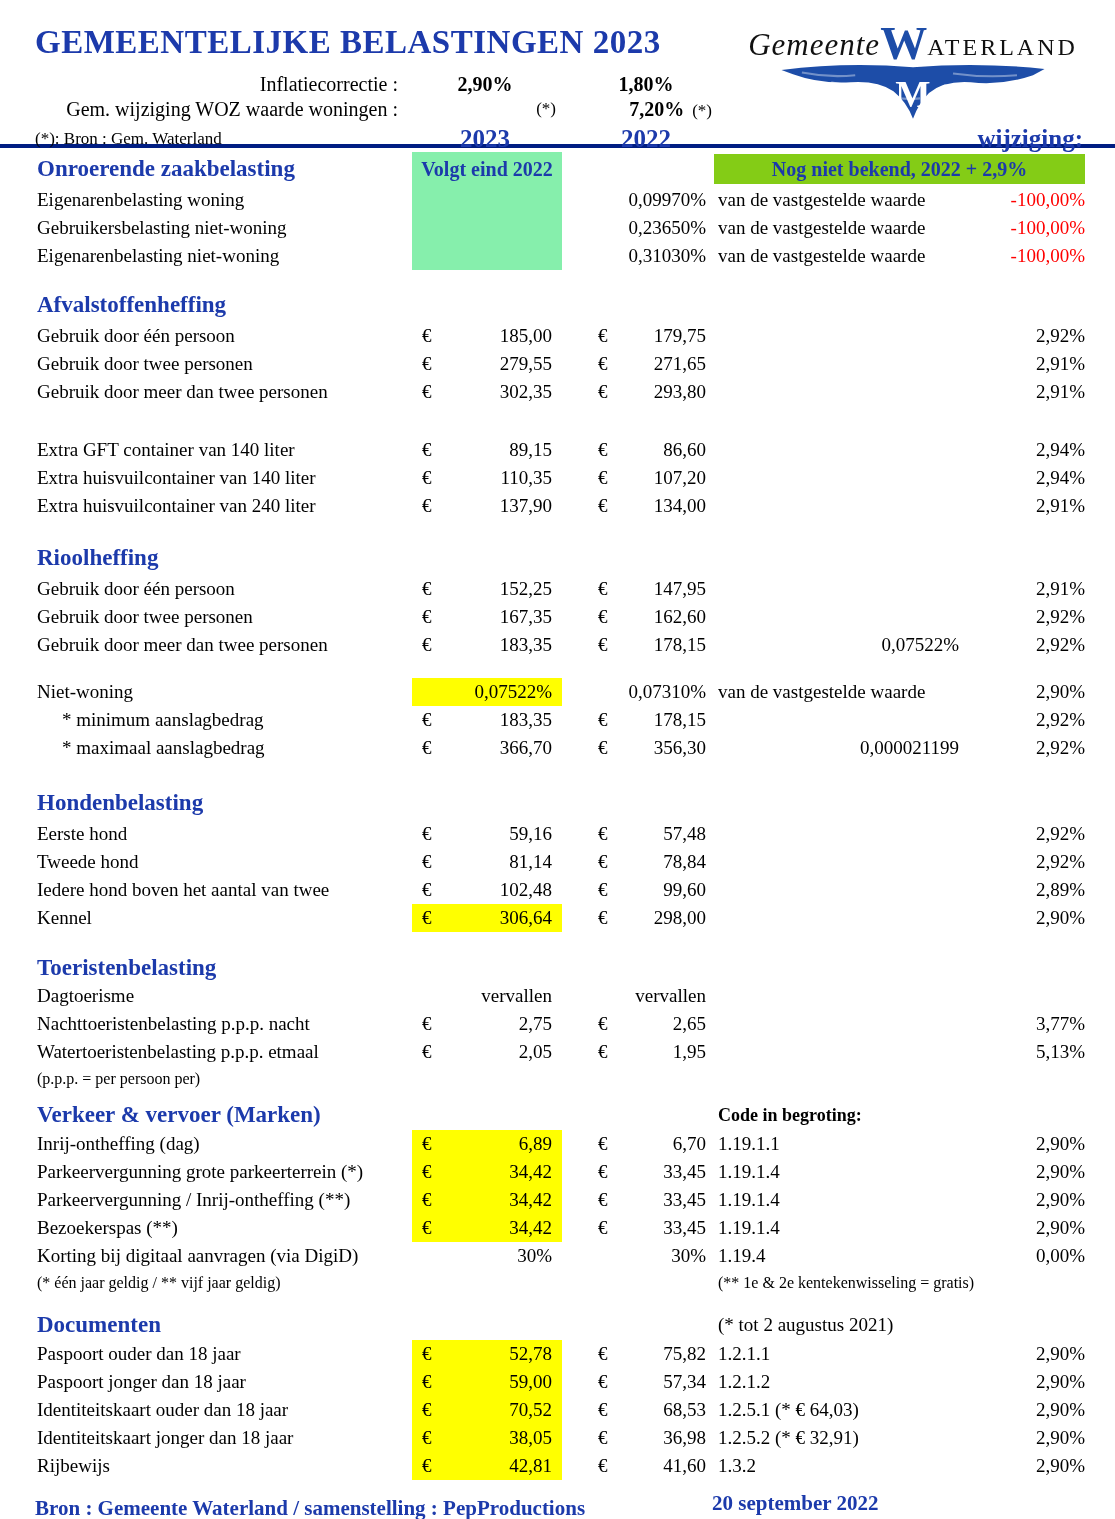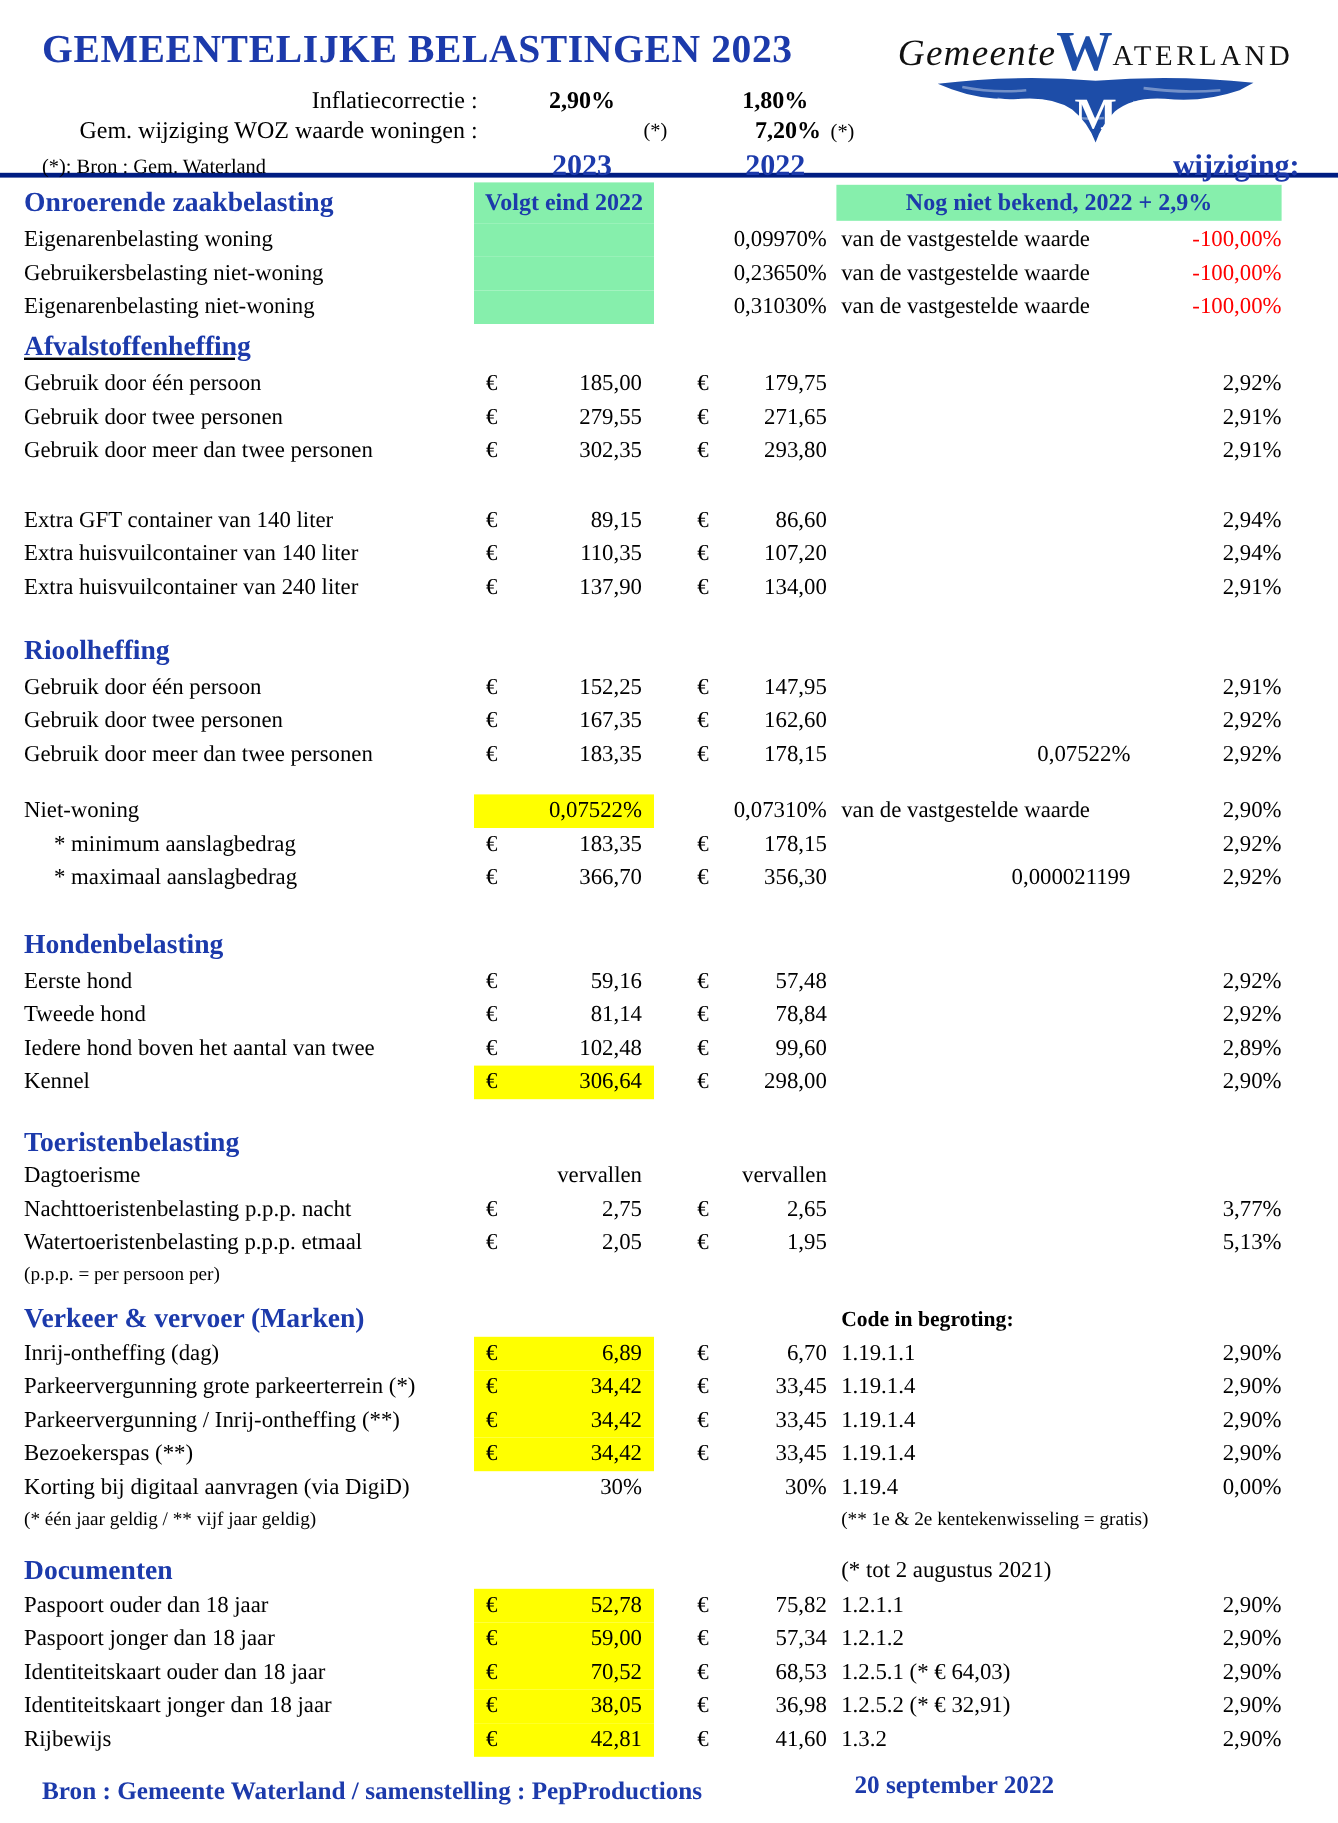"Onroerende zaakbelasting" .content { padding-left: 20px -> 37px }
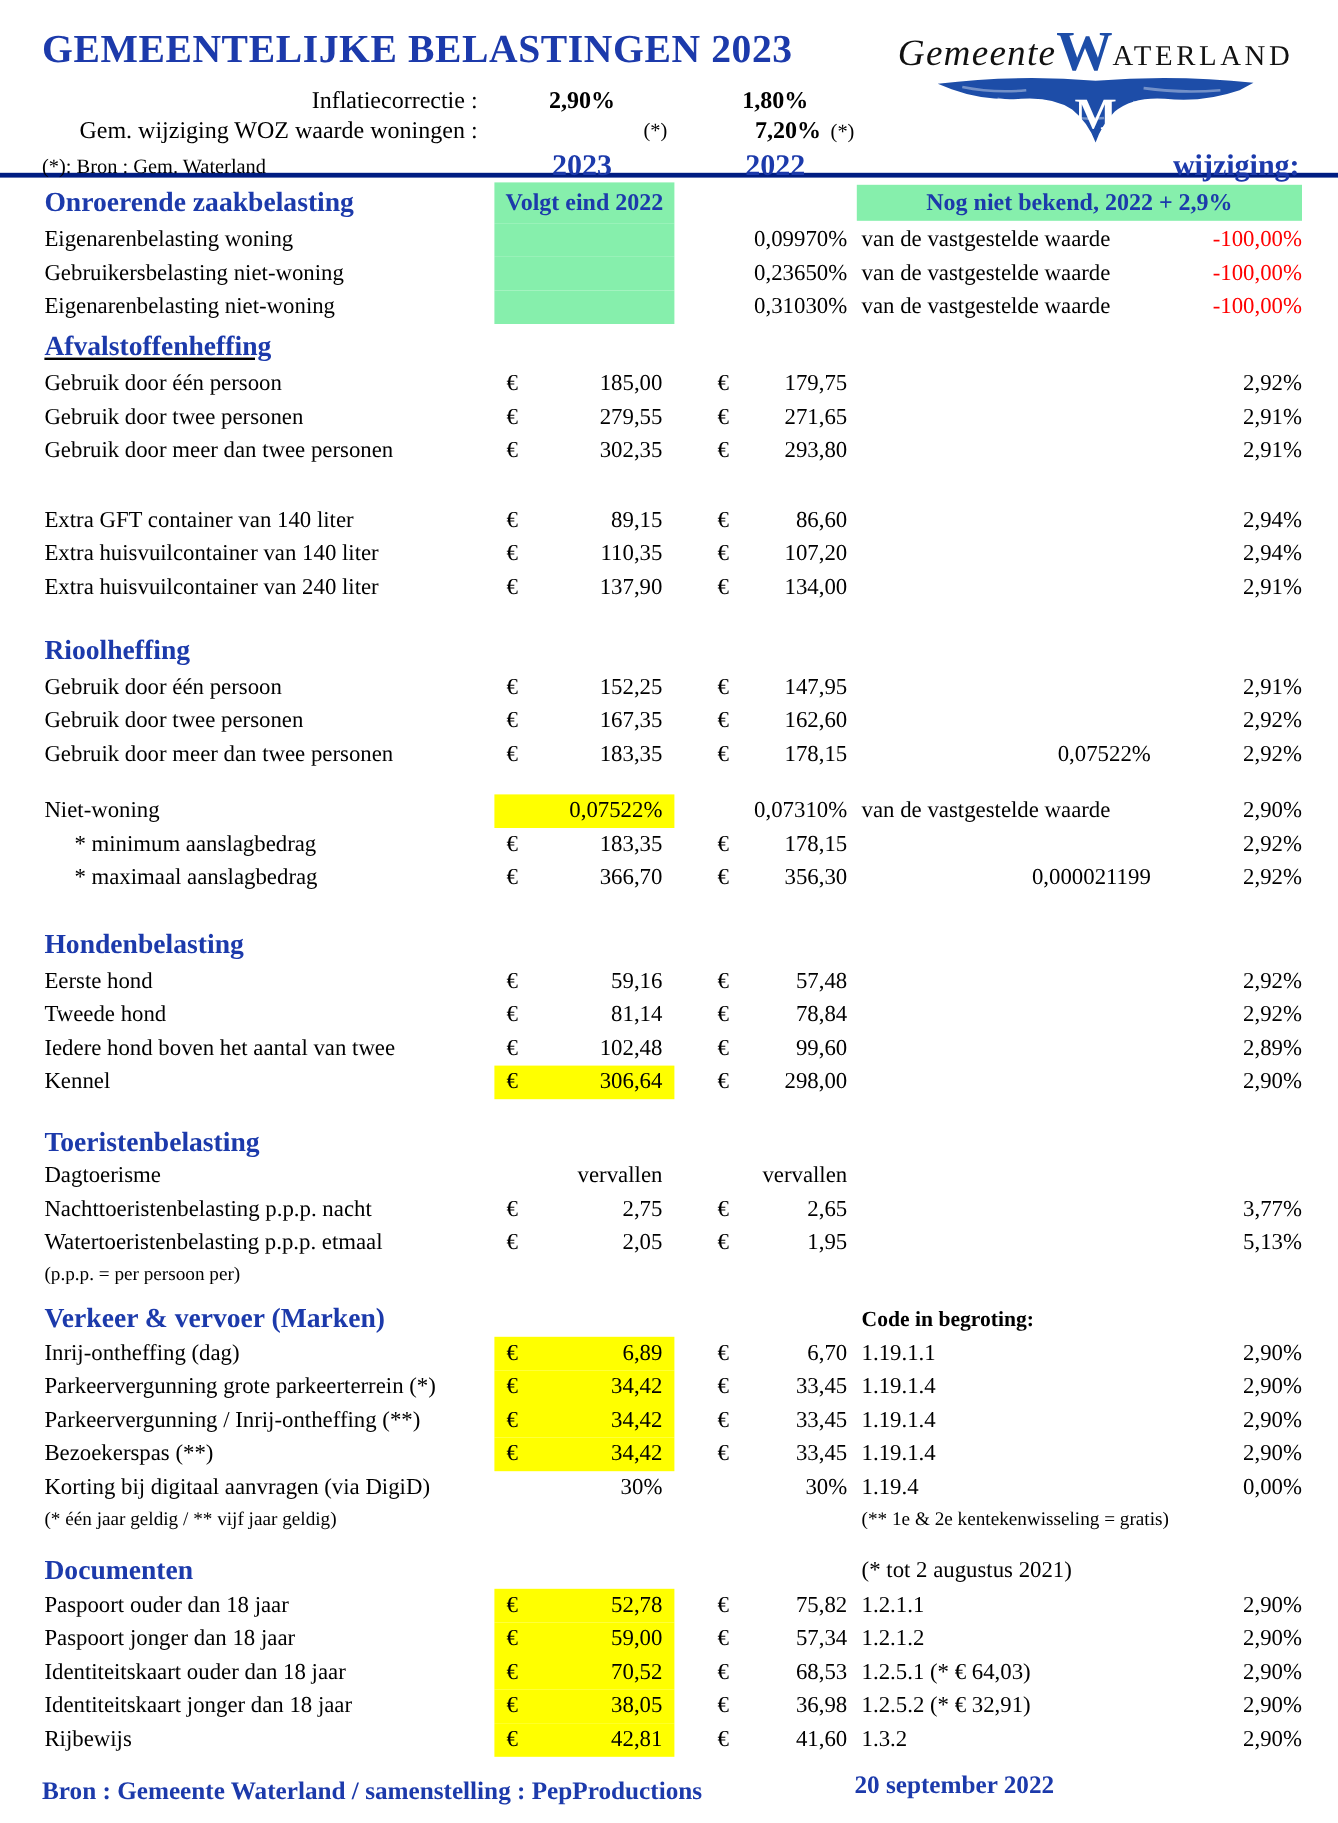"Nog niet bekend, 2022 +" .banner { background: #86efac -> #84cc16 }
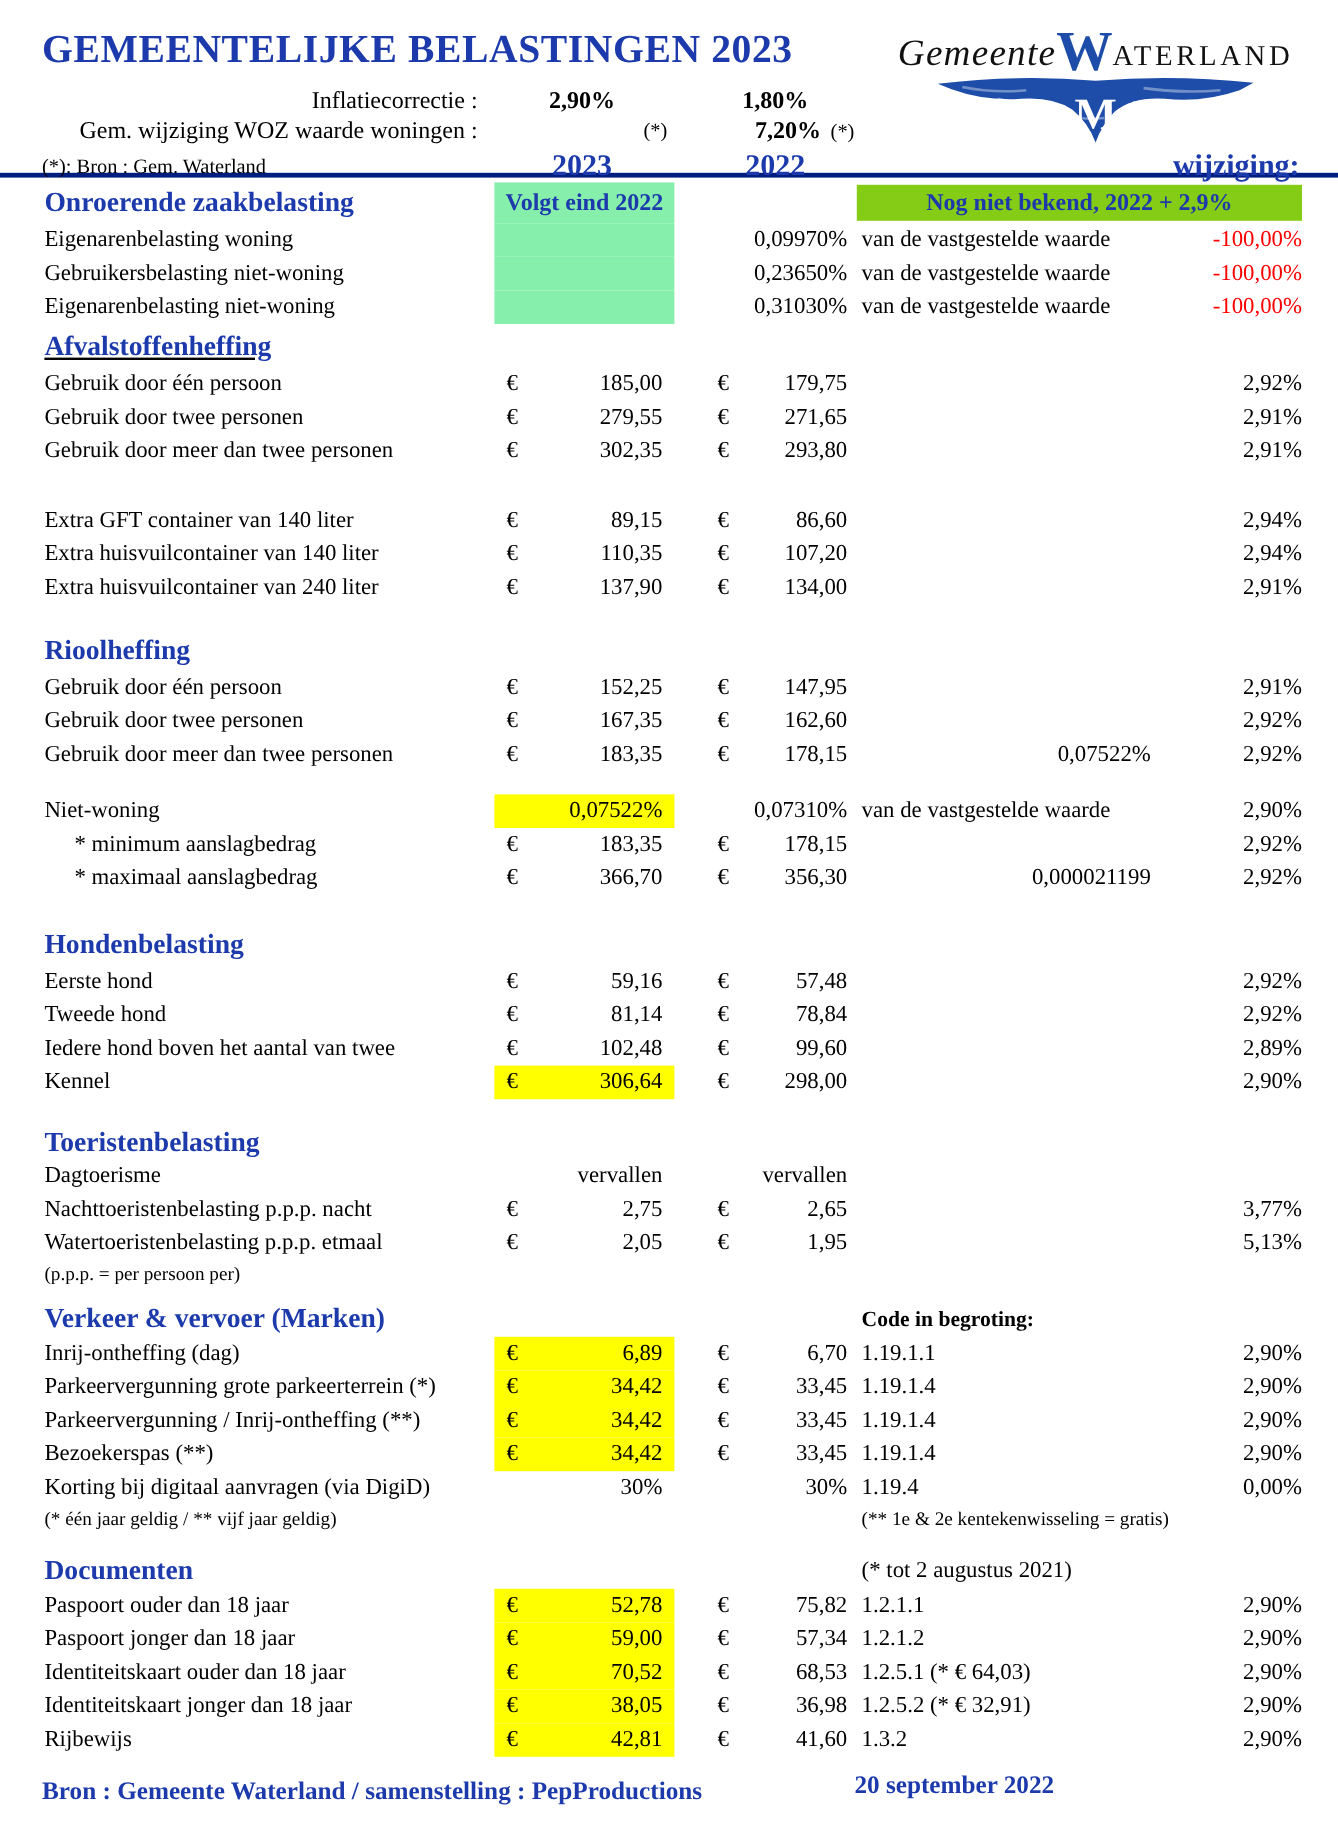"Afvalstoffenheffing" #sec-afval .sec-h { margin-top: 2px -> 18px; text-decoration: underline -> none }
